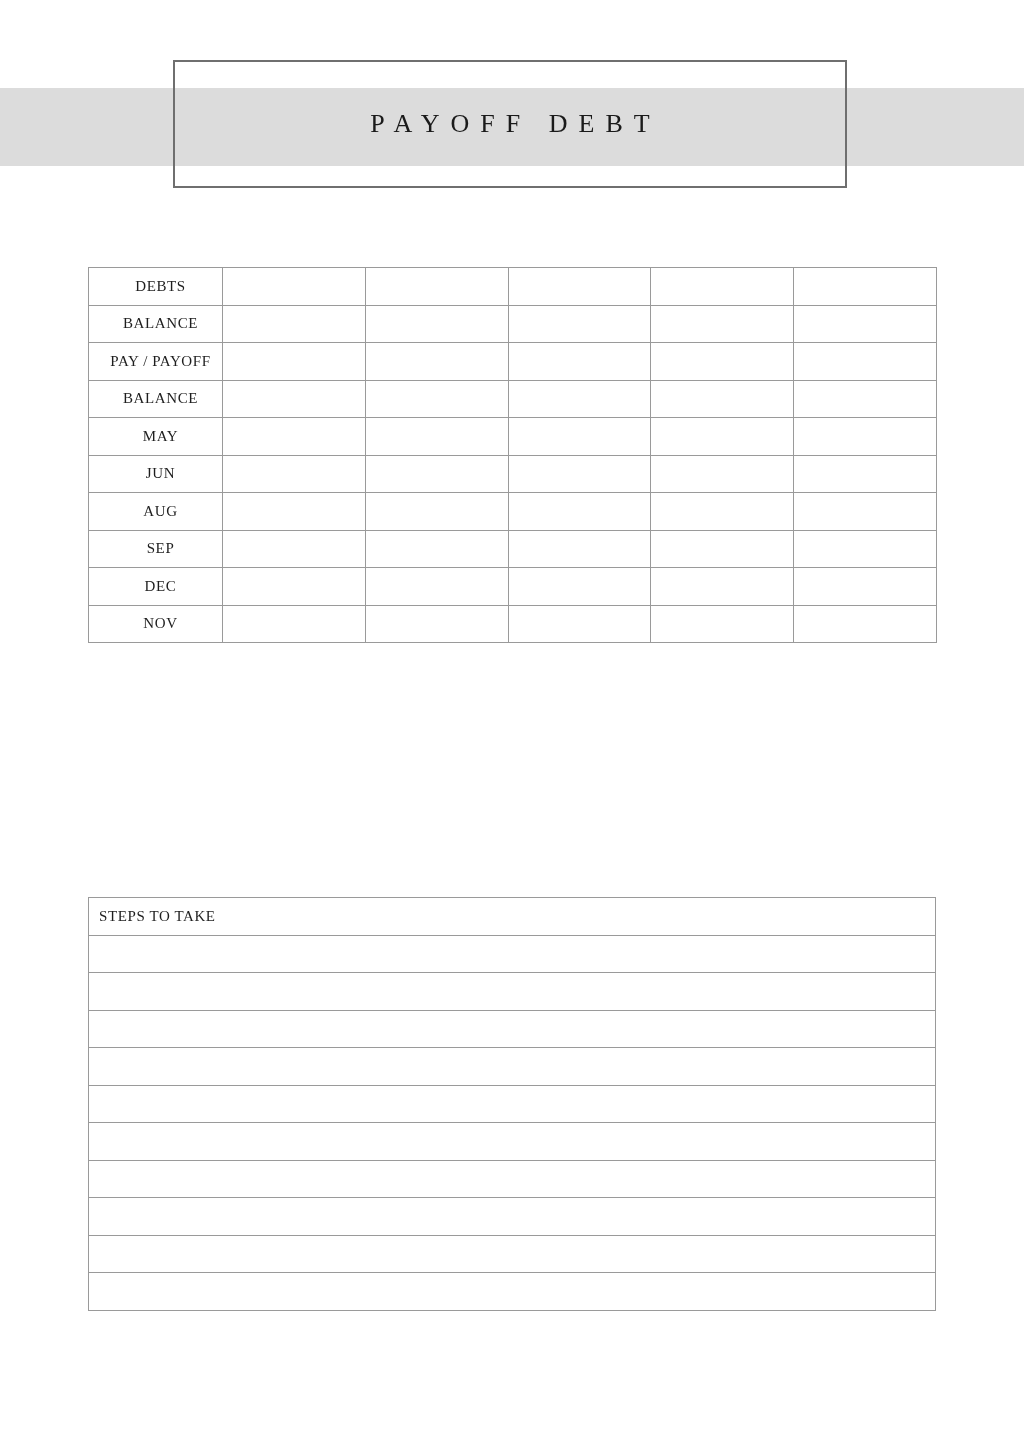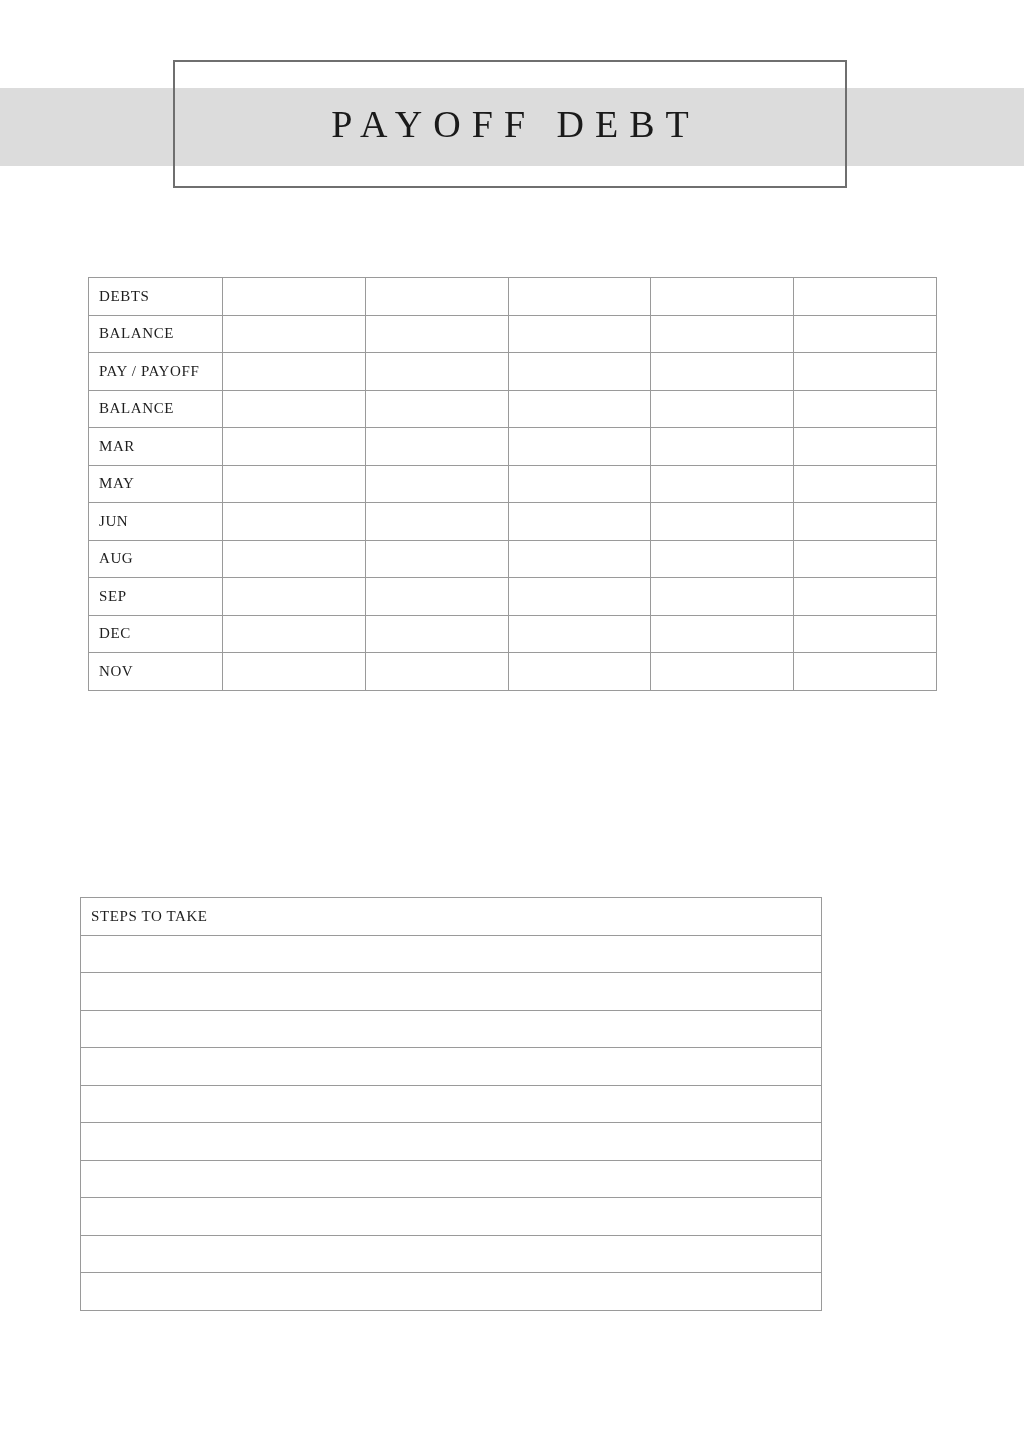"PAYOFF DEBT" .title-text { font-size: 38px -> 26px }
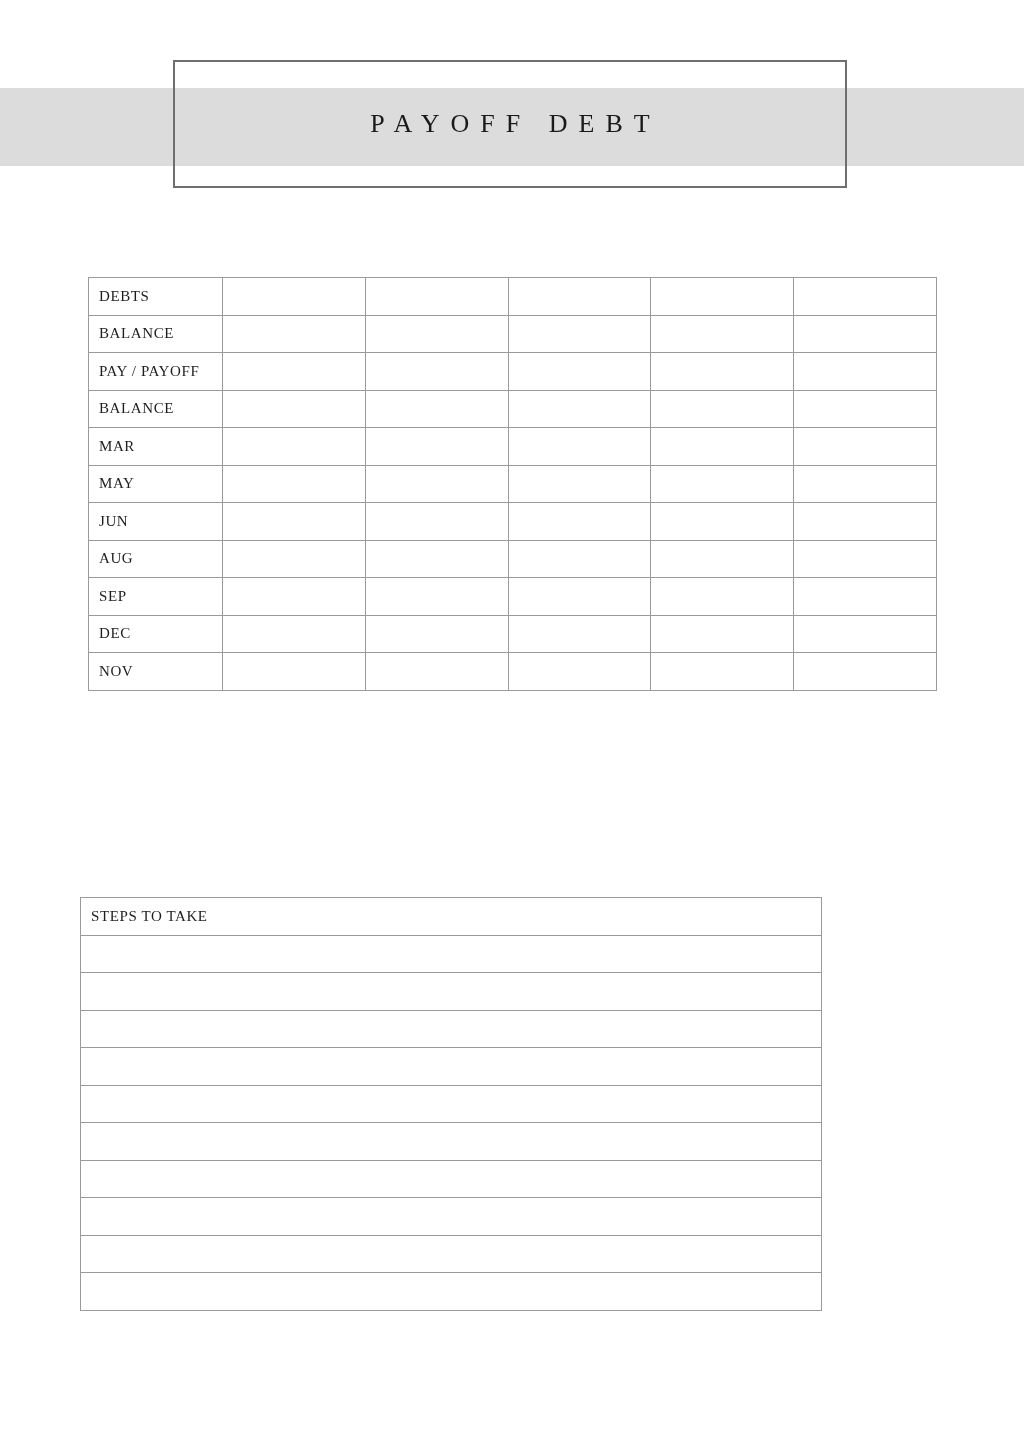"DEBTS" .debt-table { text-align: none -> center; top: 277px -> 267px }
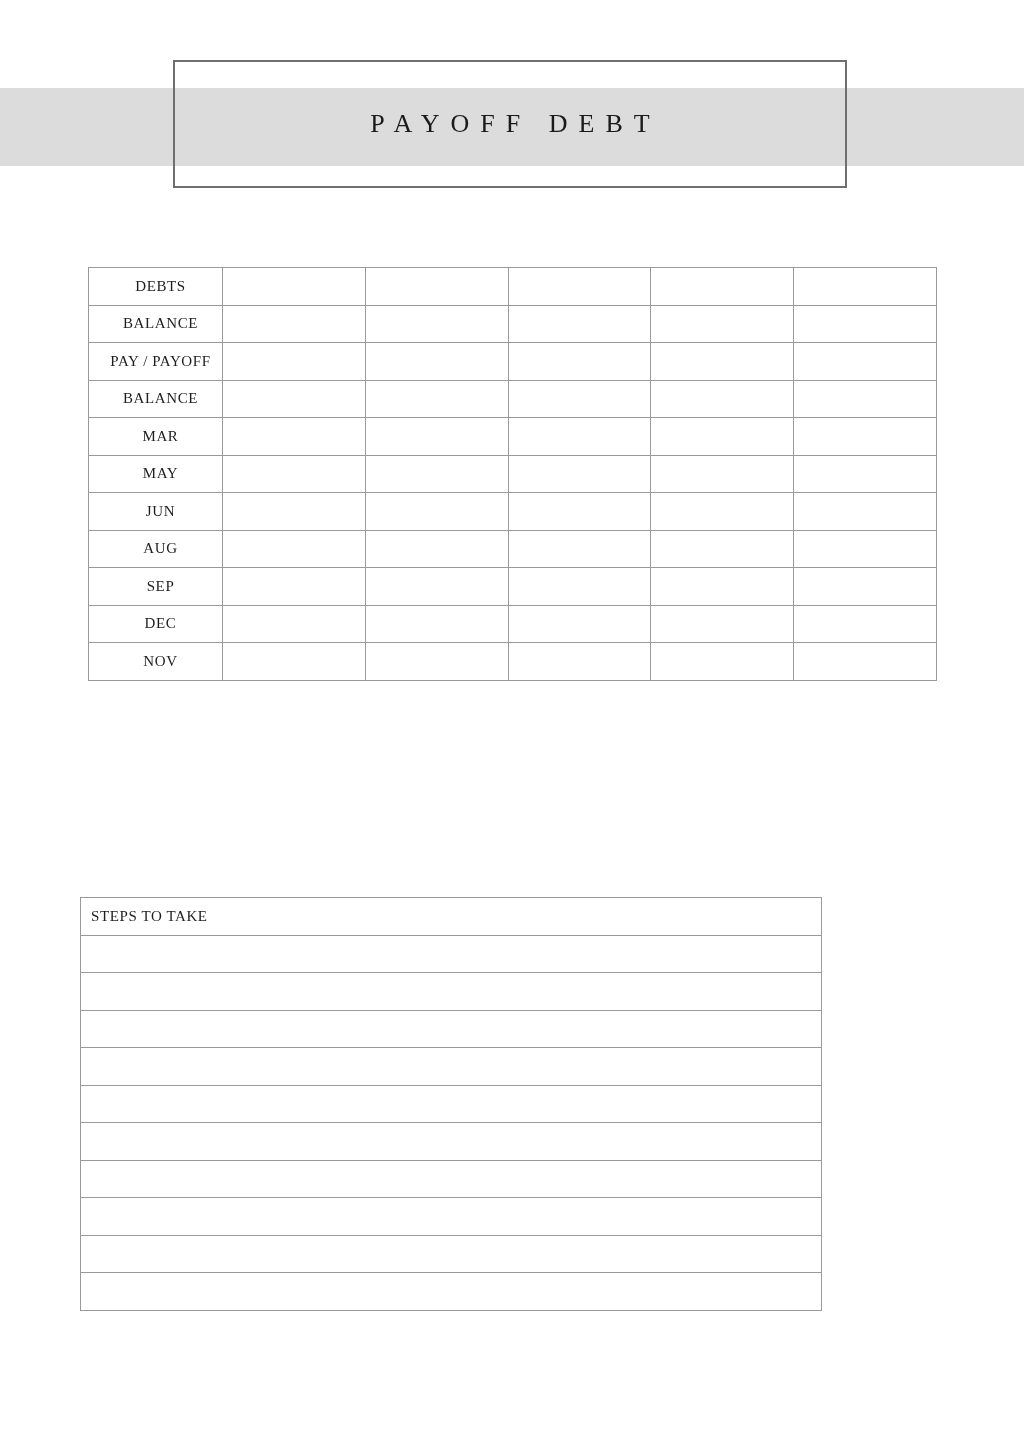"MAR" tr { html: <tr> <td>MAR</td> <td></td> <td></td> <td></td> <td></td> <td></td> </tr> -> none }
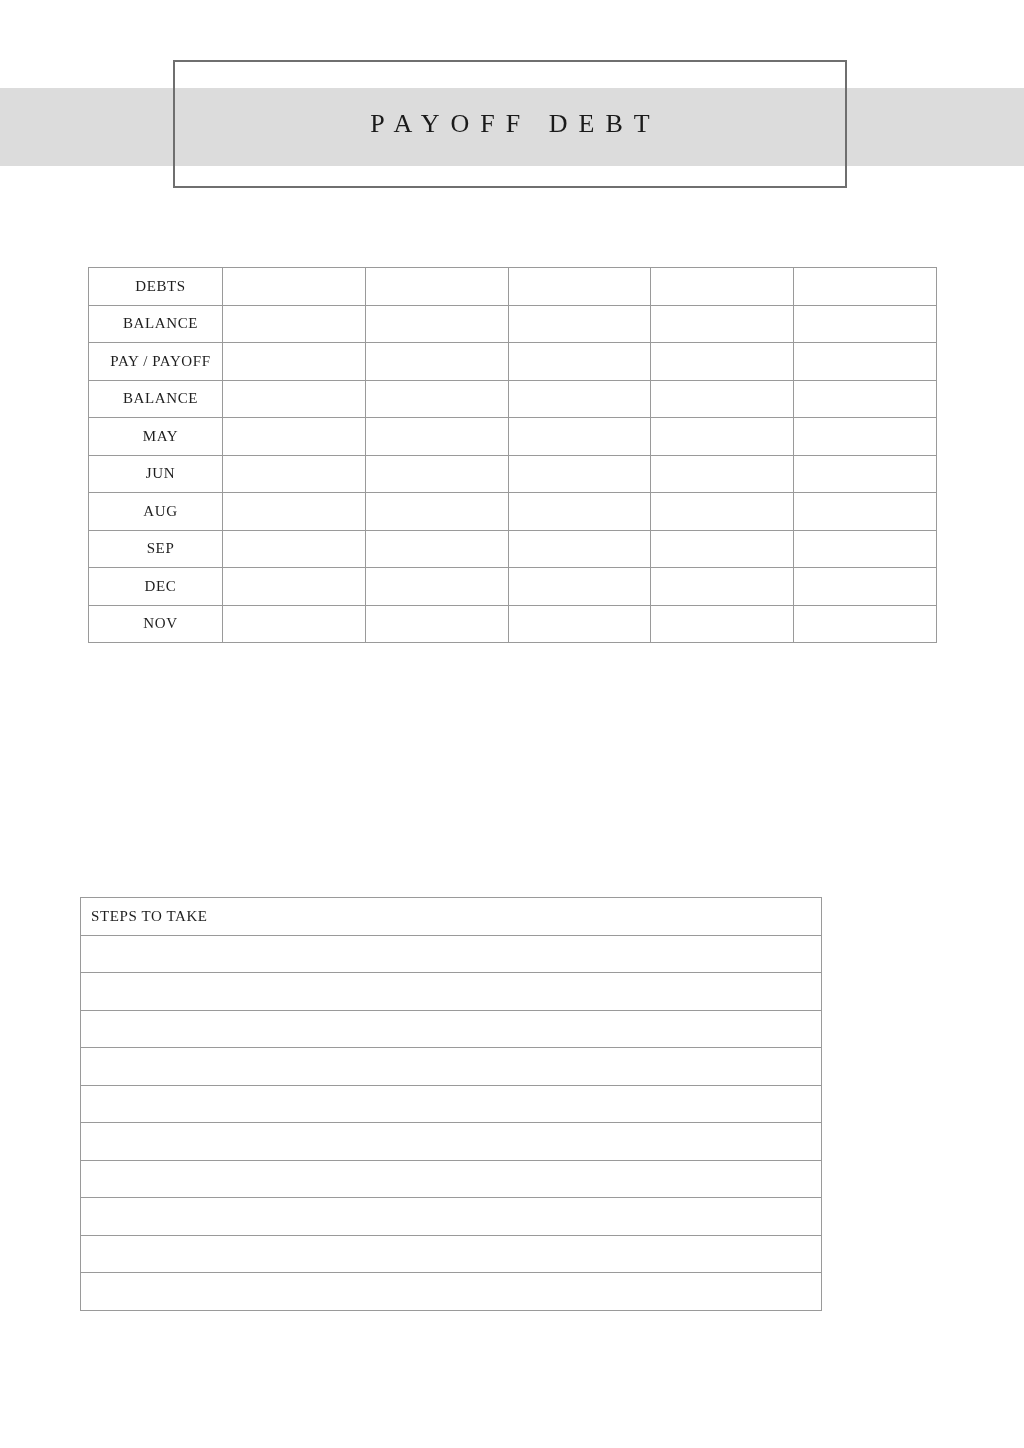"STEPS TO TAKE" .steps-table { left: 80px -> 88px; width: 742px -> 848px }
